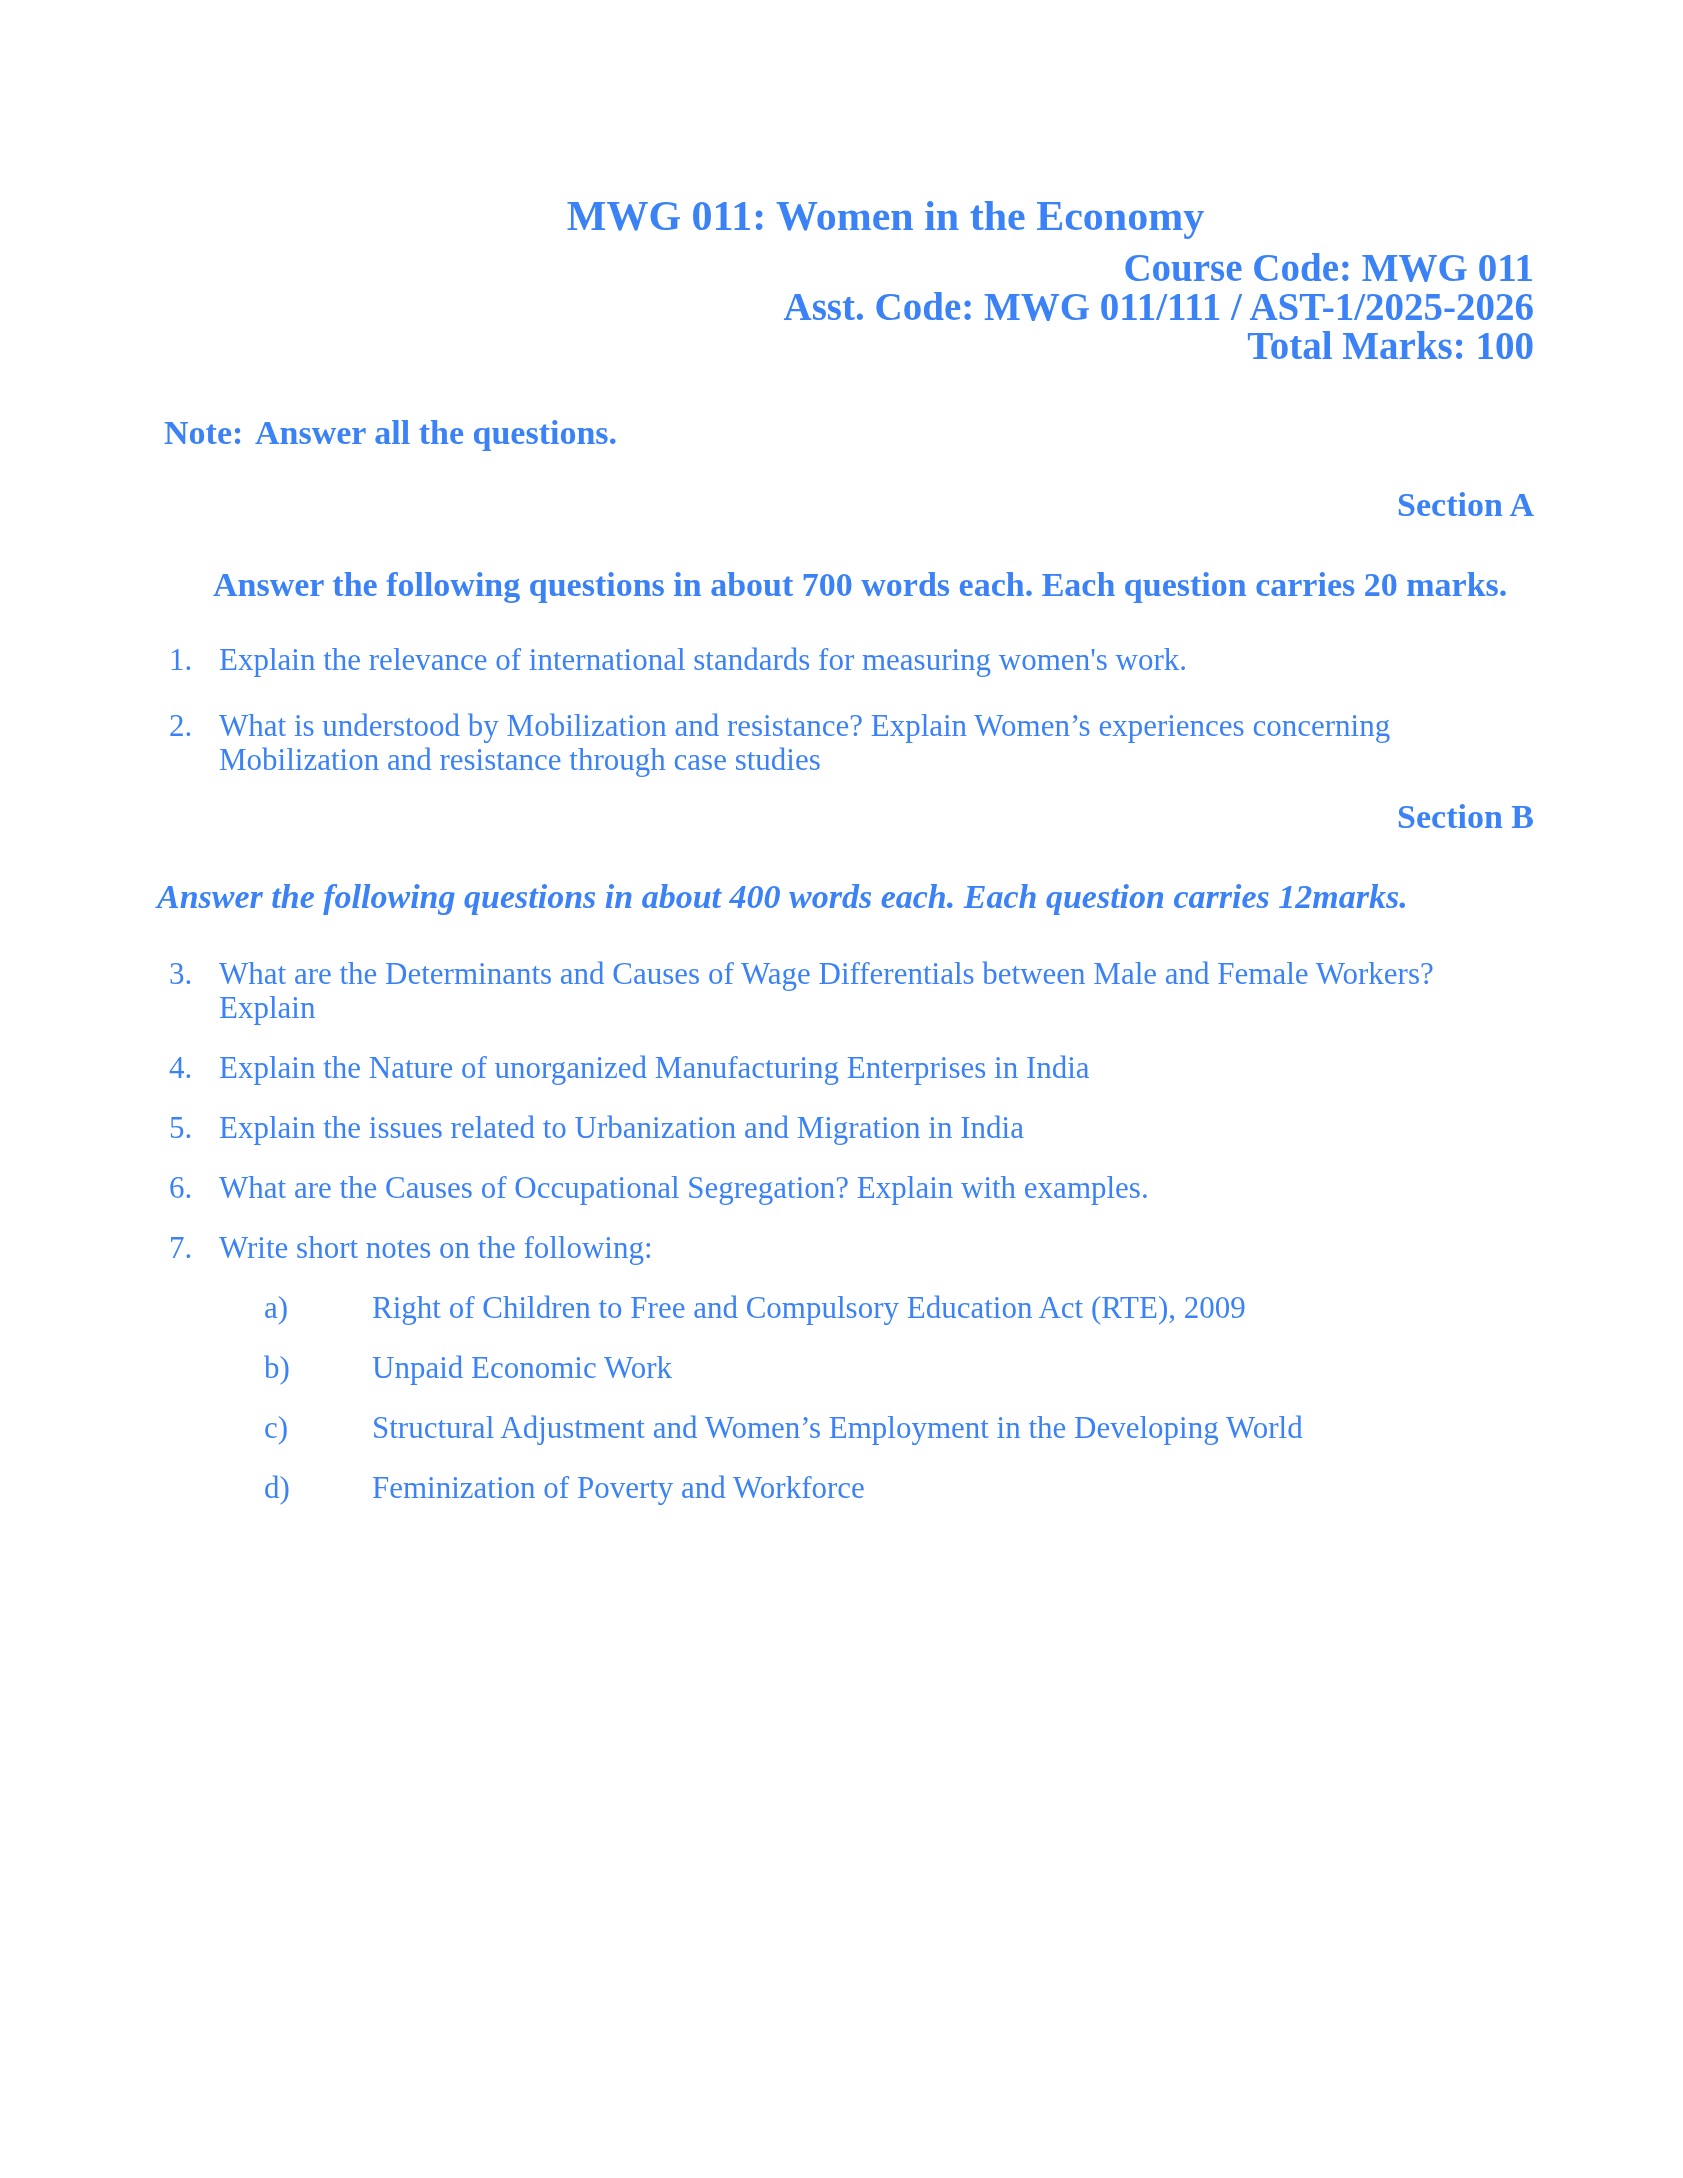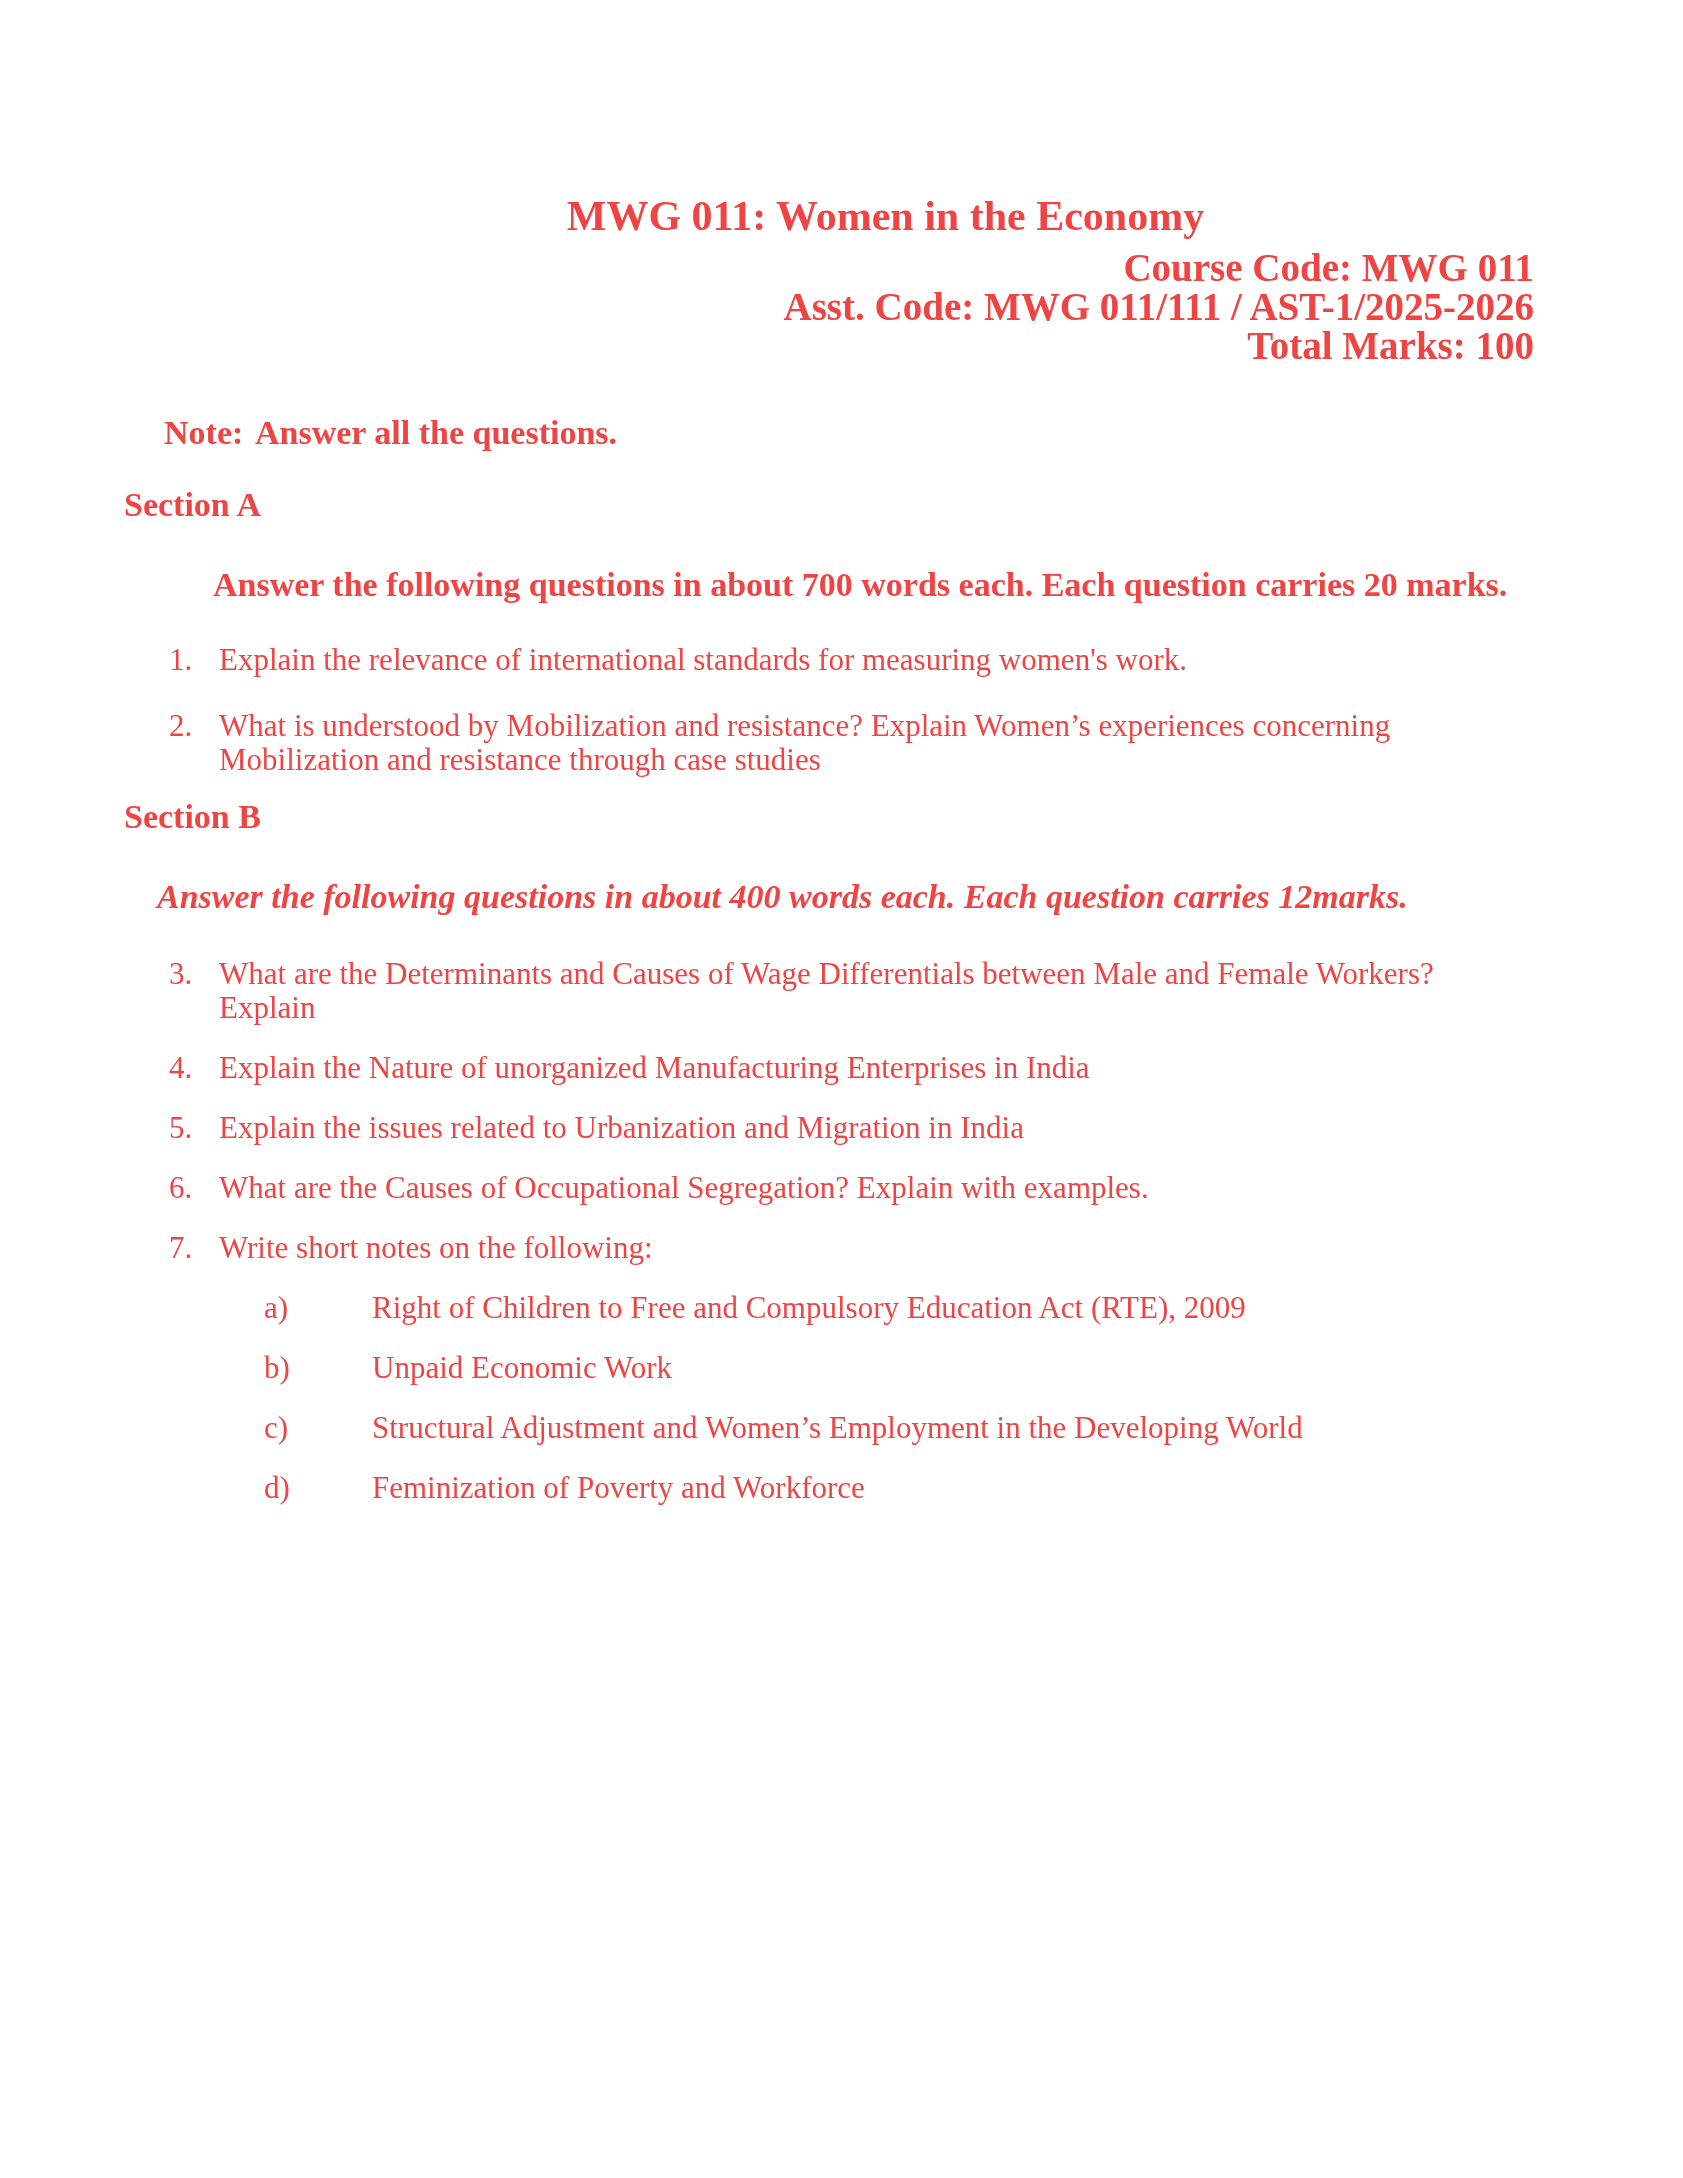"MWG 011: Women in the" .page { color: #ef4444 -> #3b82f6 }
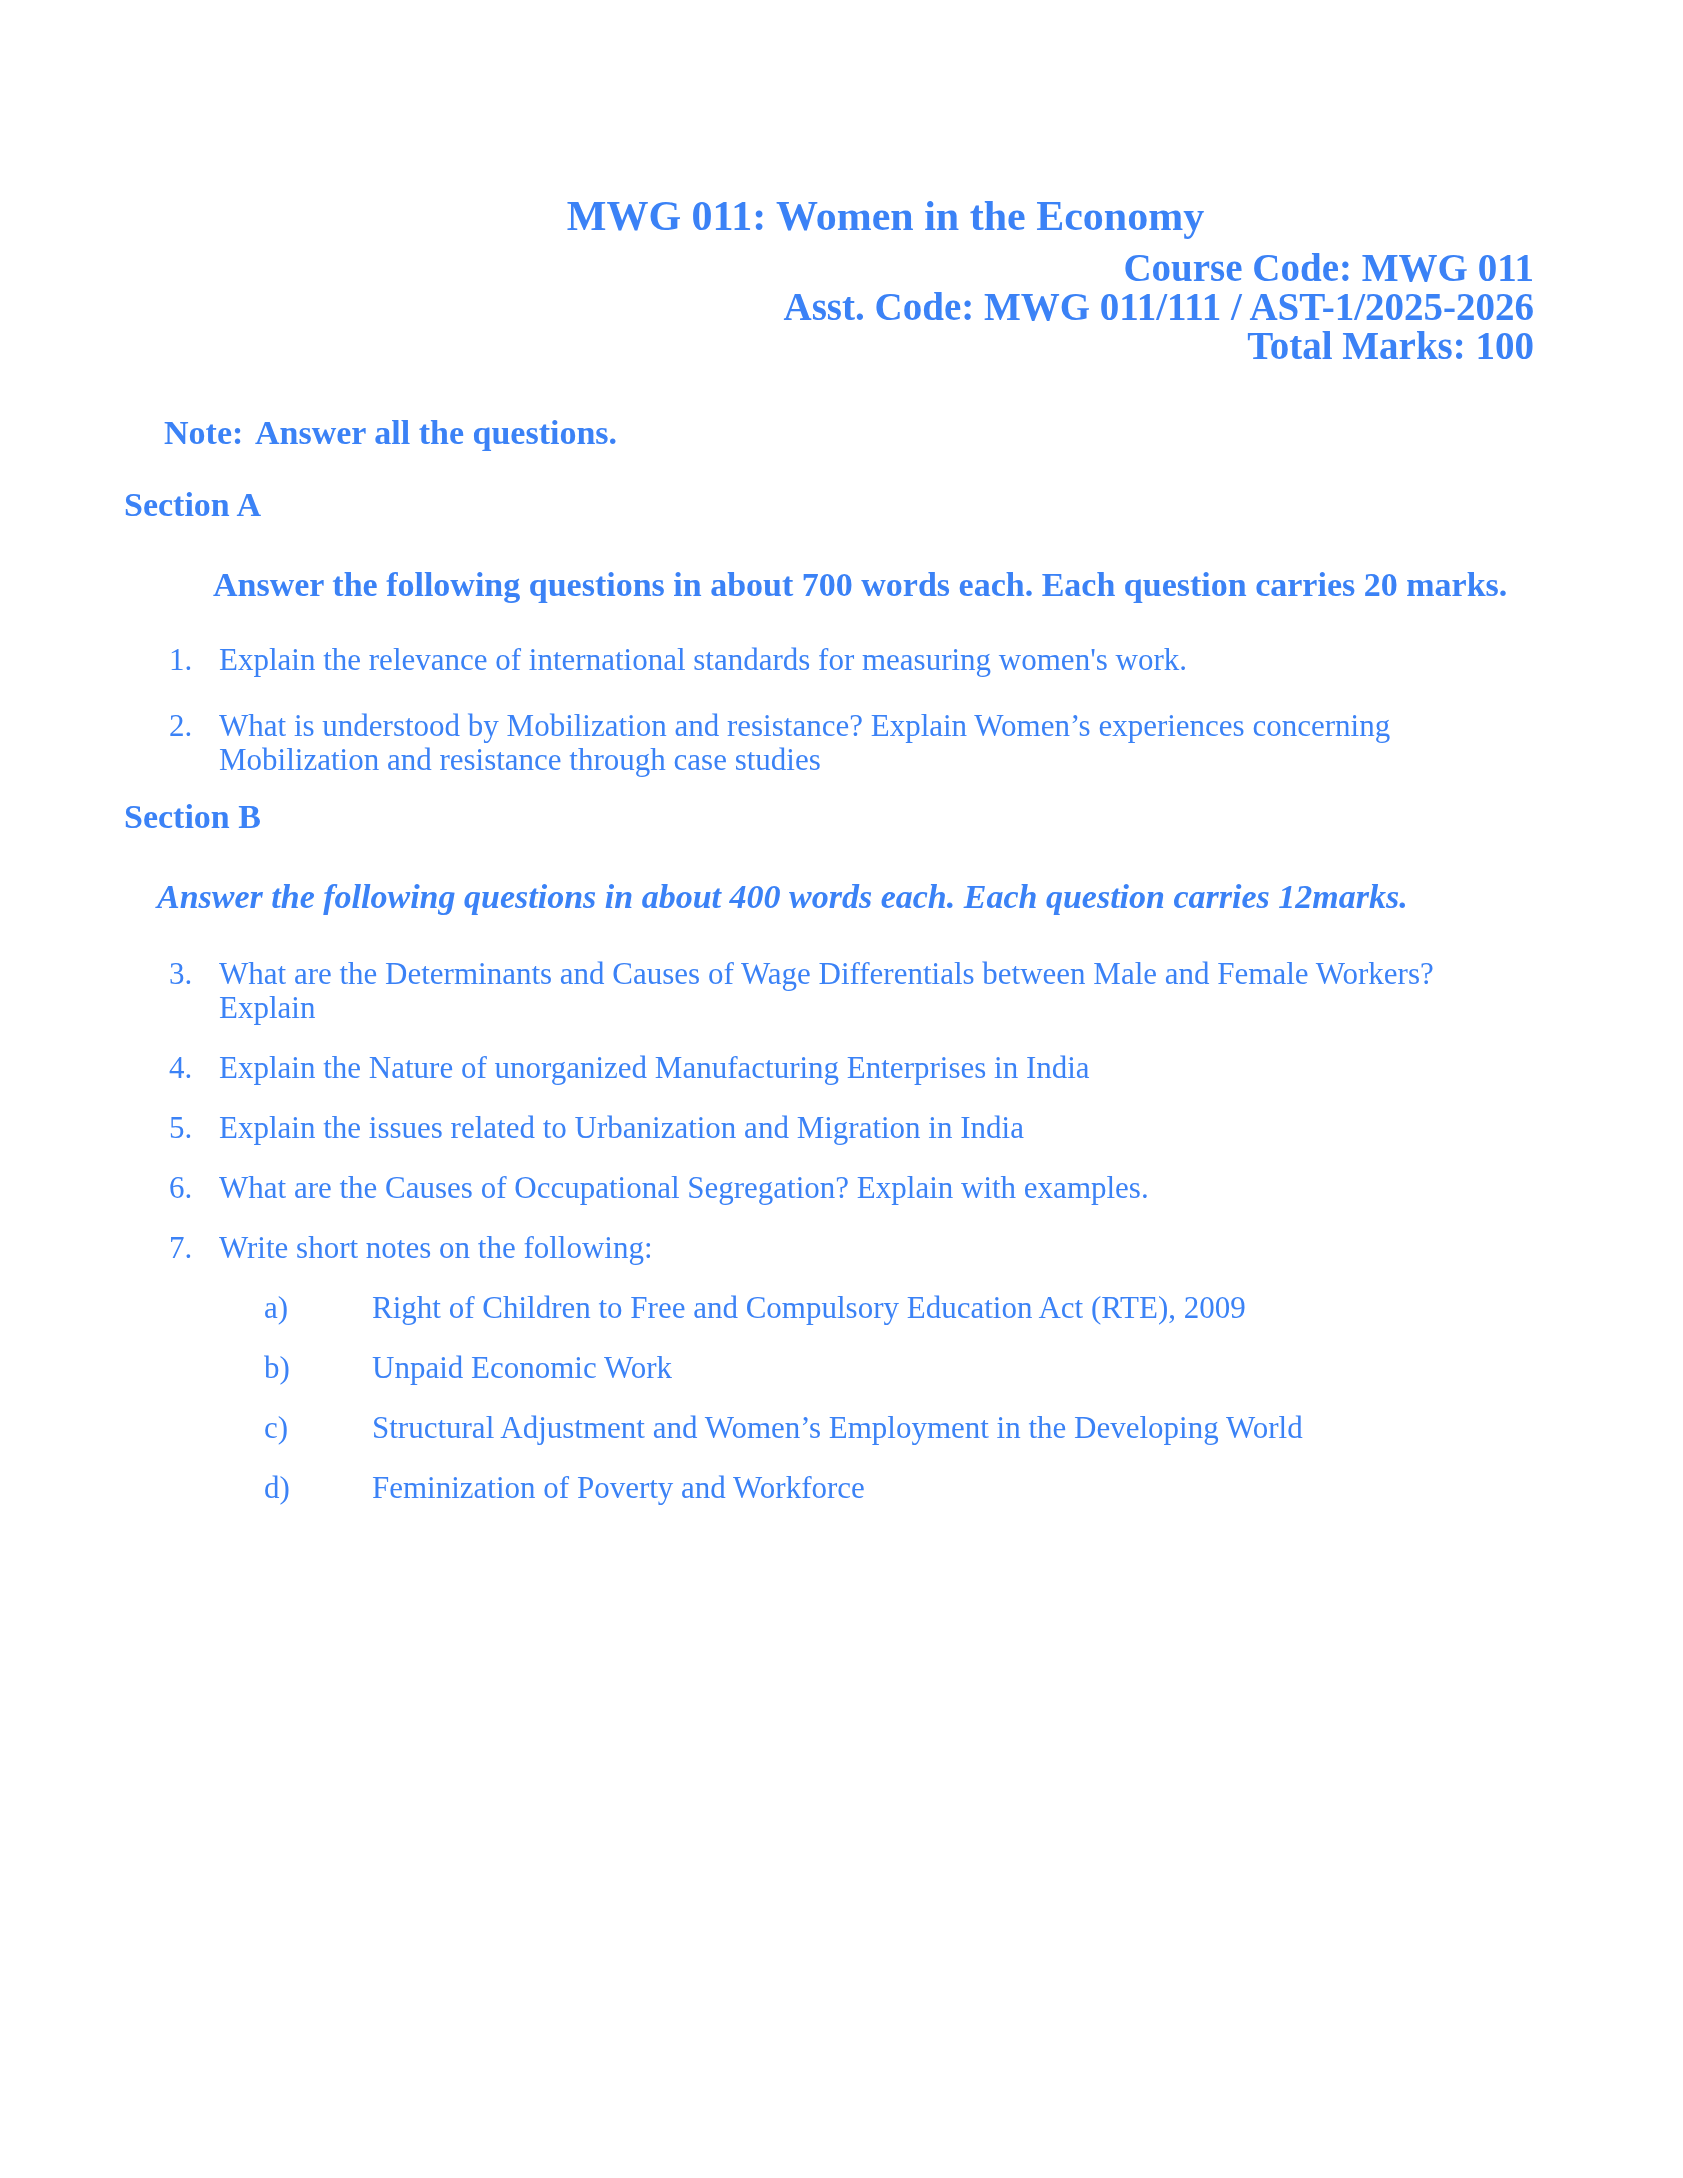"Section A" .section-heading { text-align: left -> right }
